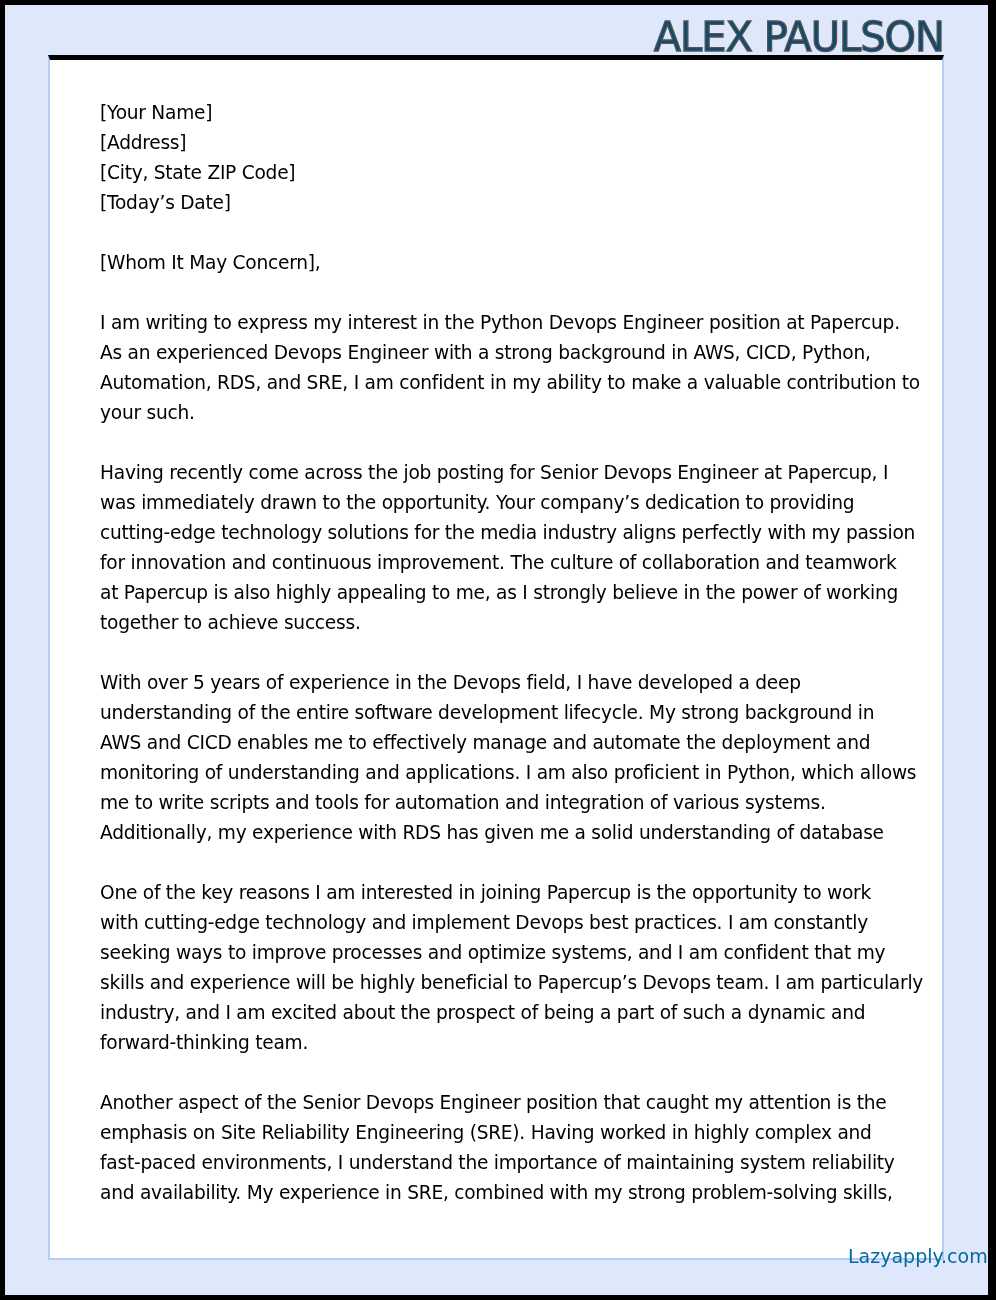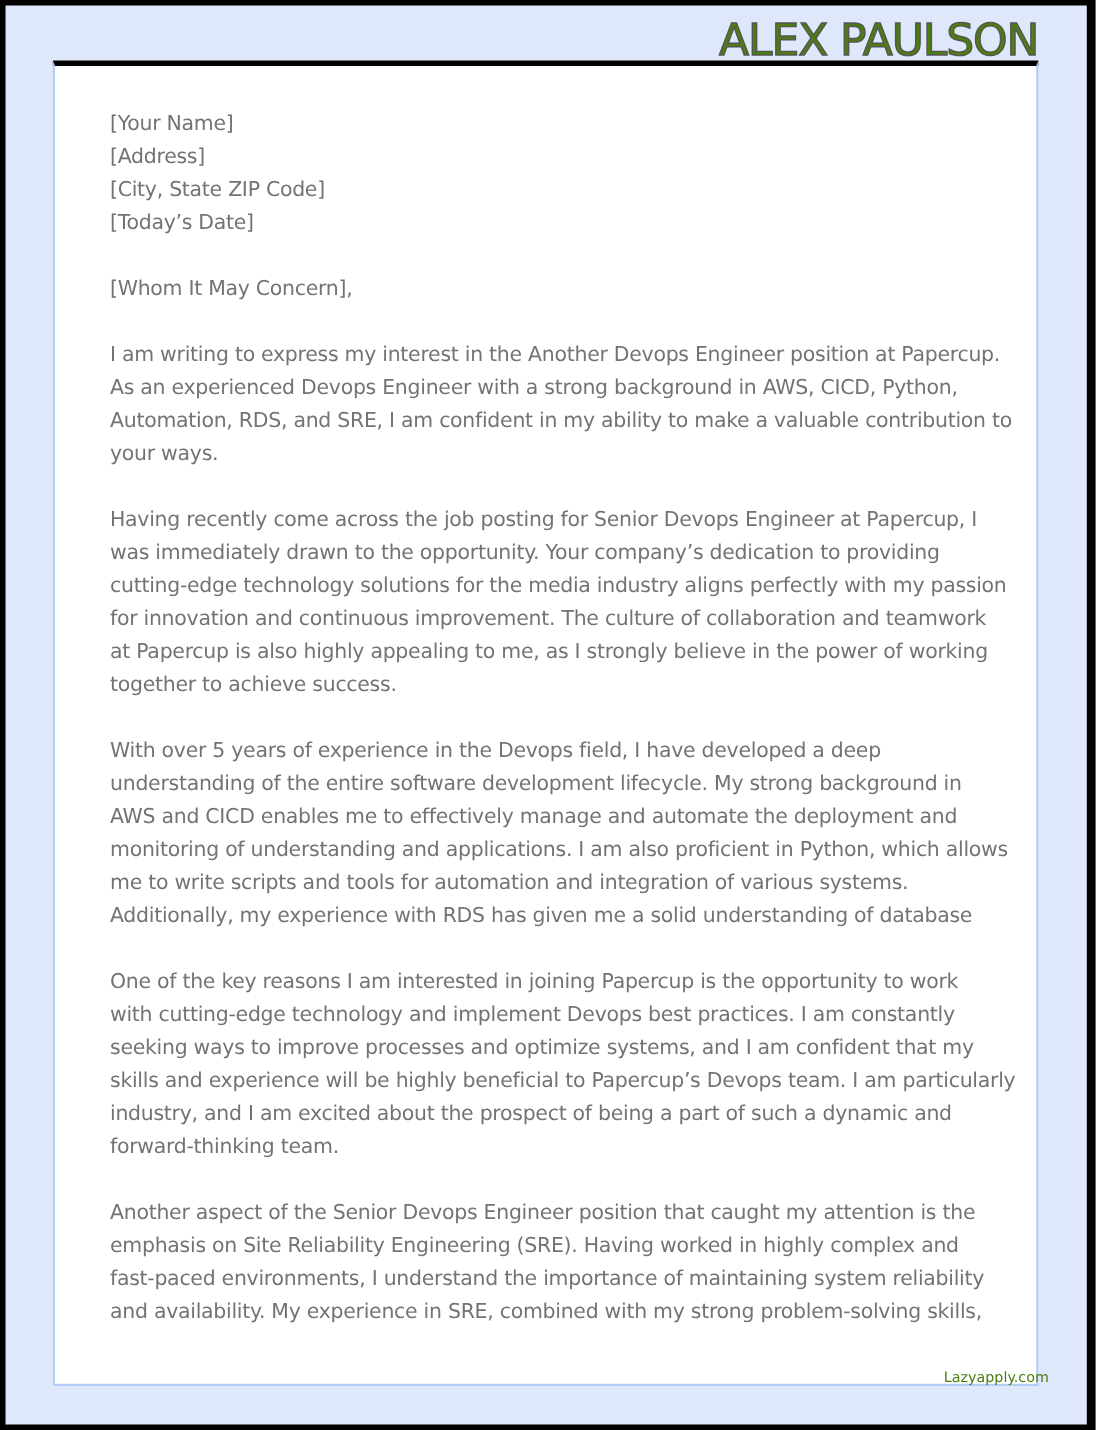"ALEX PAULSON" .name { color: #4d7c0f -> #0c4a6e }
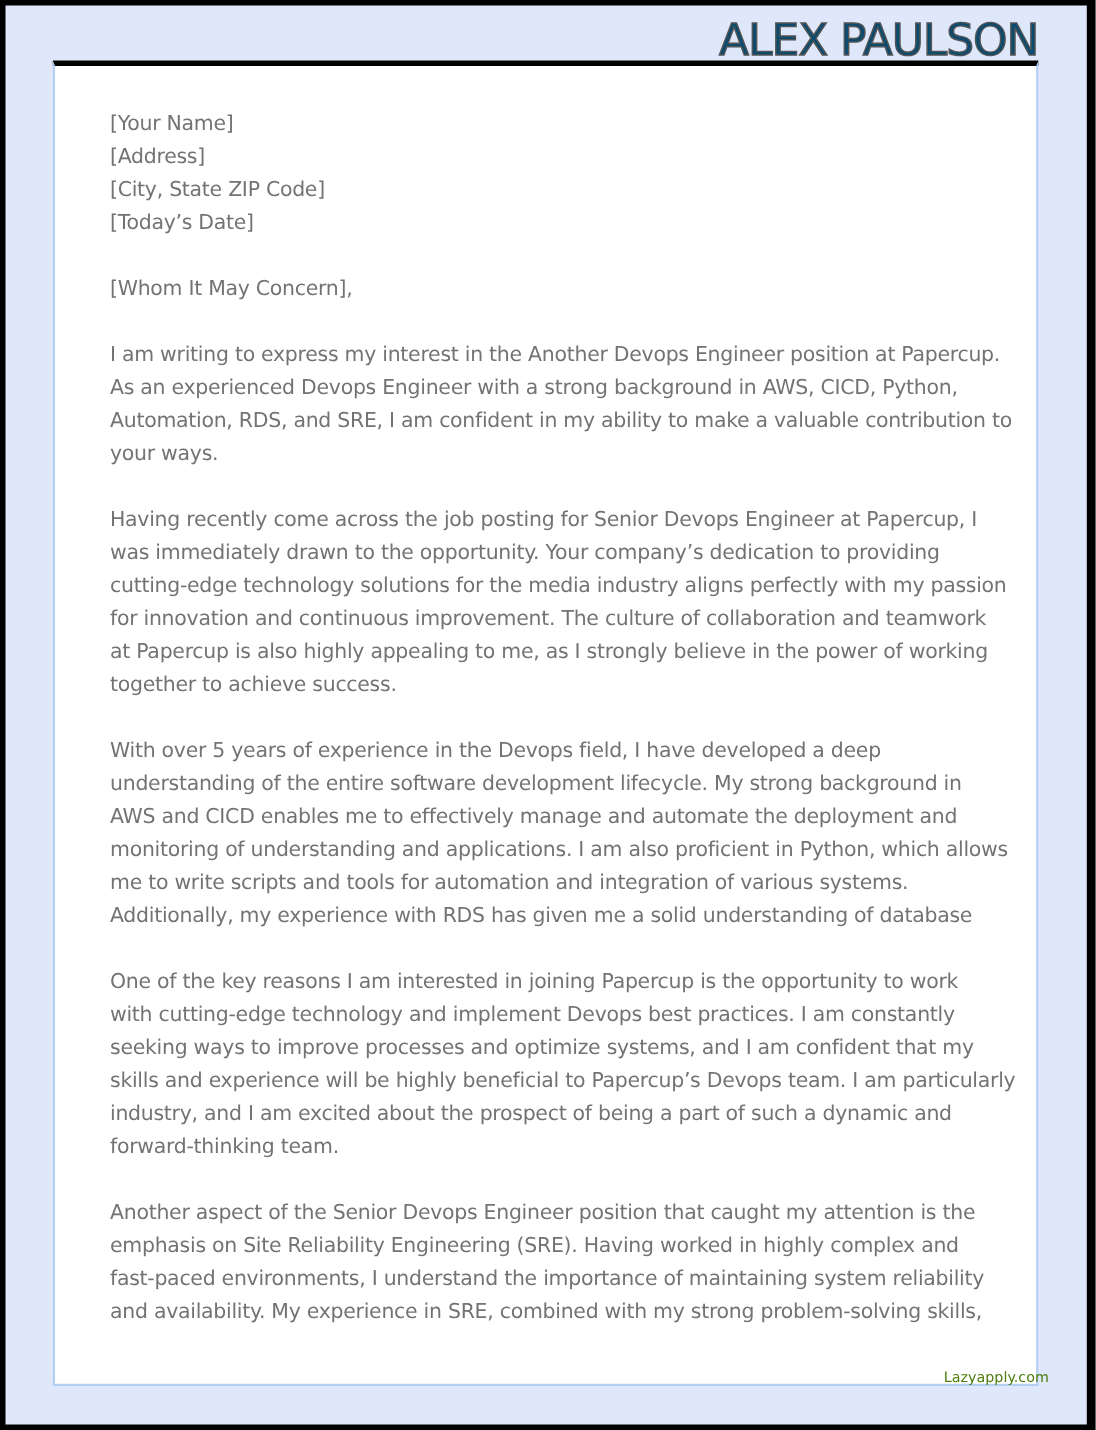"[Your Name]" .content { color: #737373 -> #000000 }
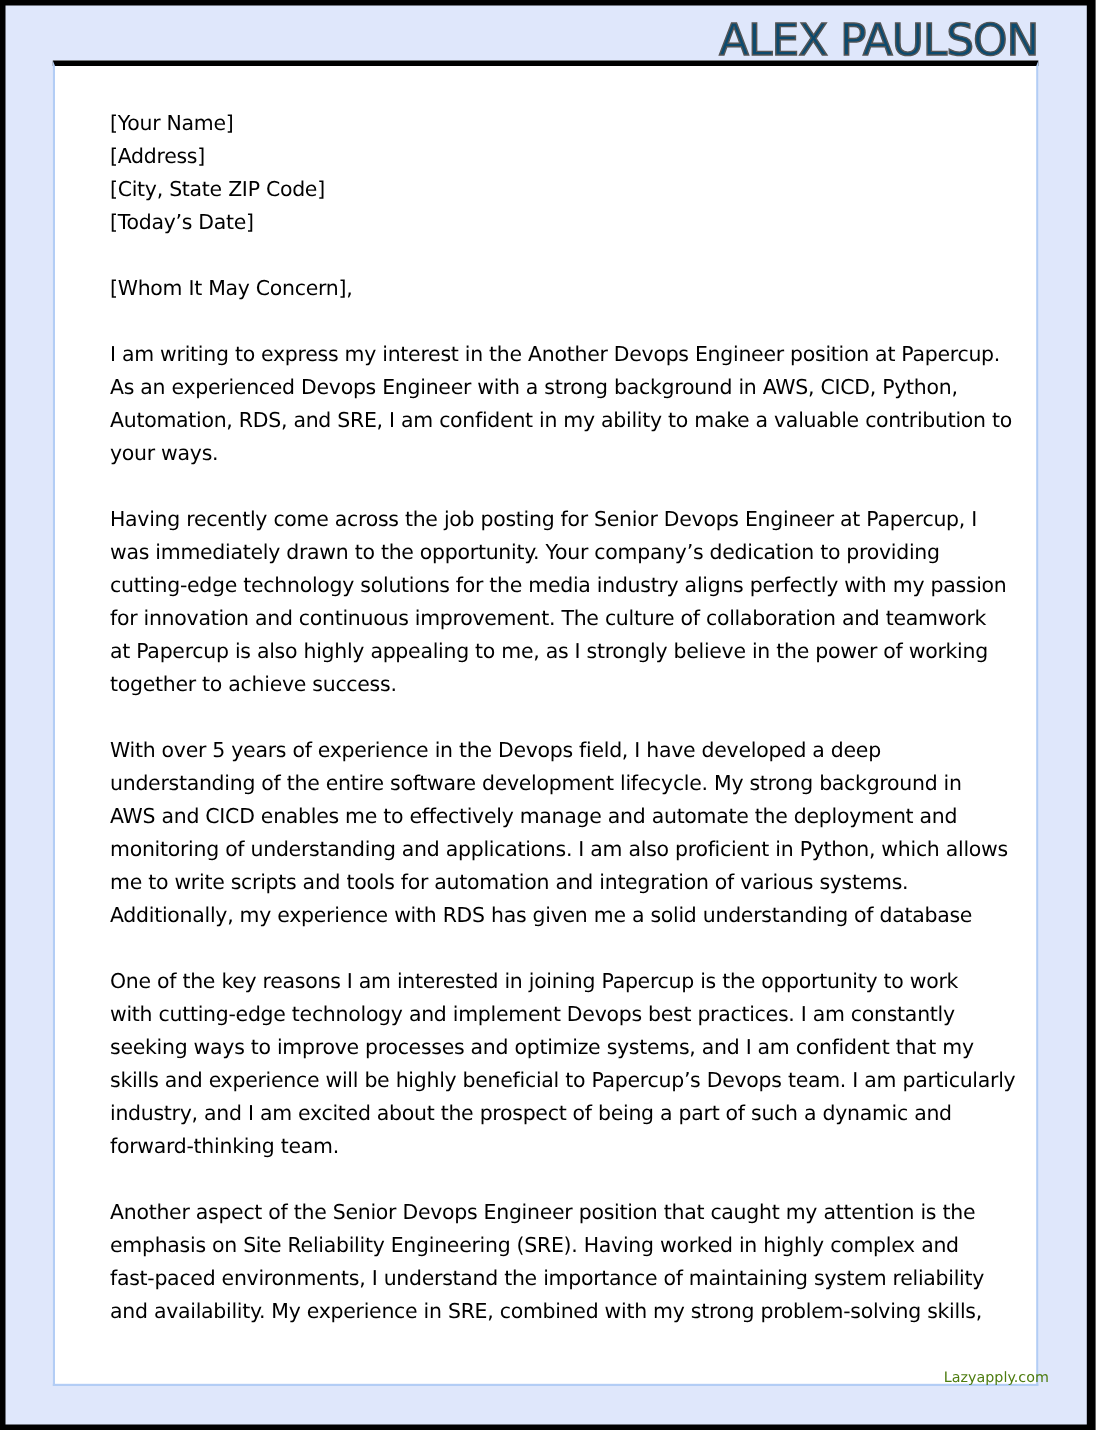"I am writing to express" span.line { text: Another -> Python }
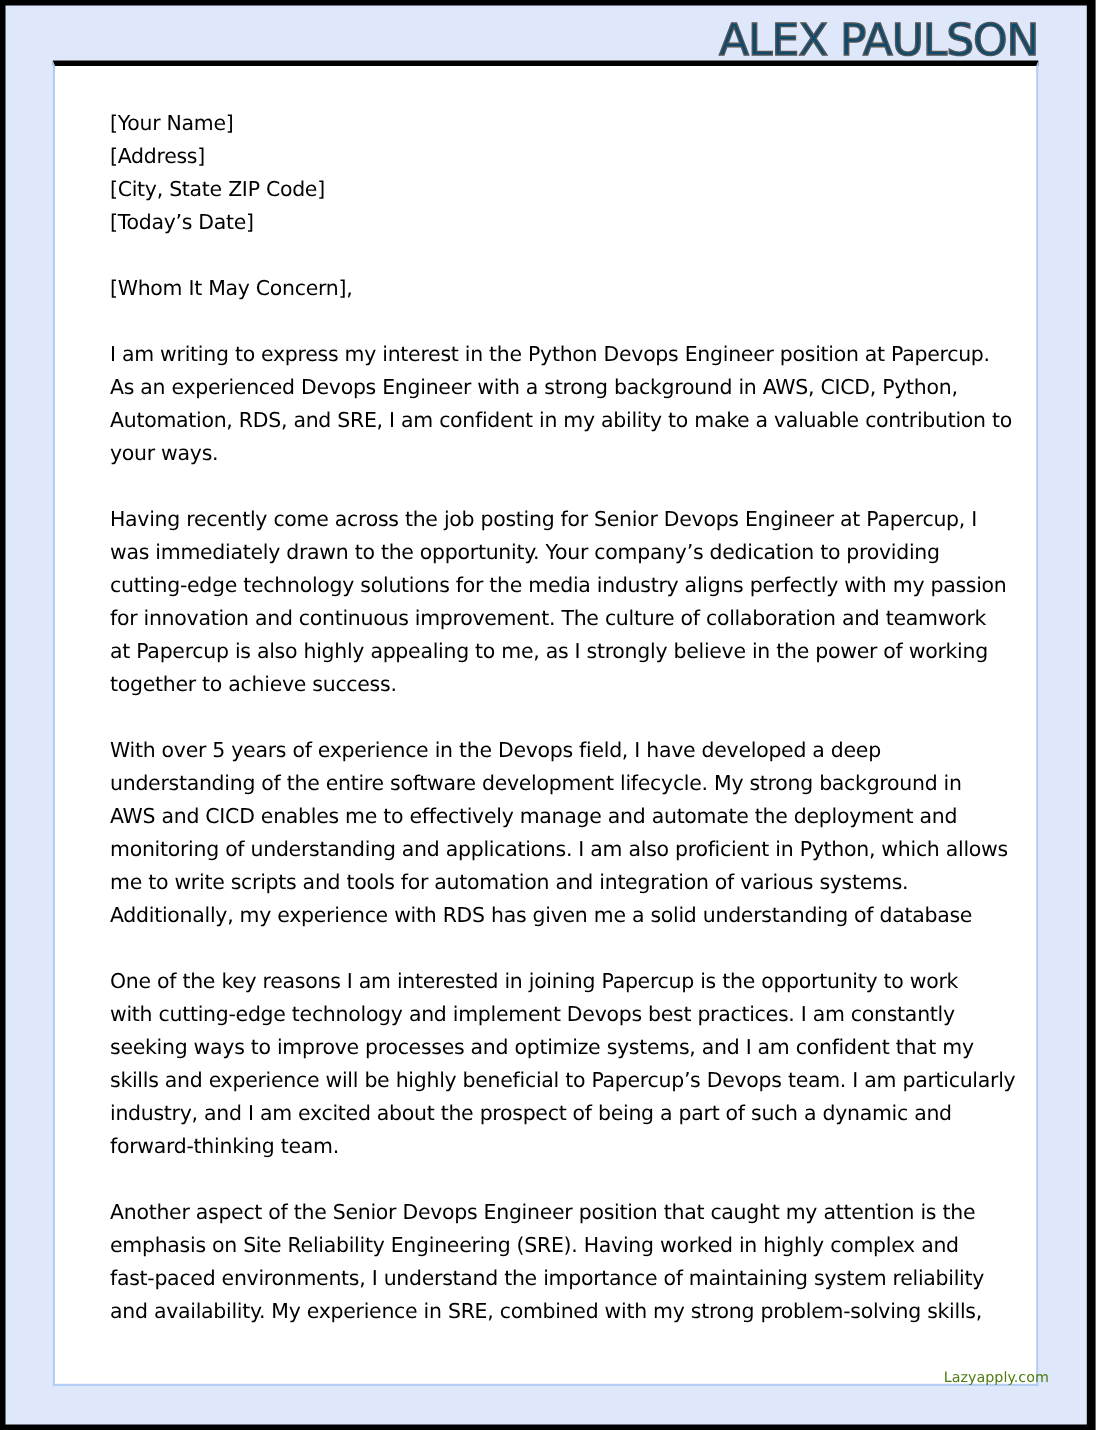"your ways." span.line { text: ways -> such }
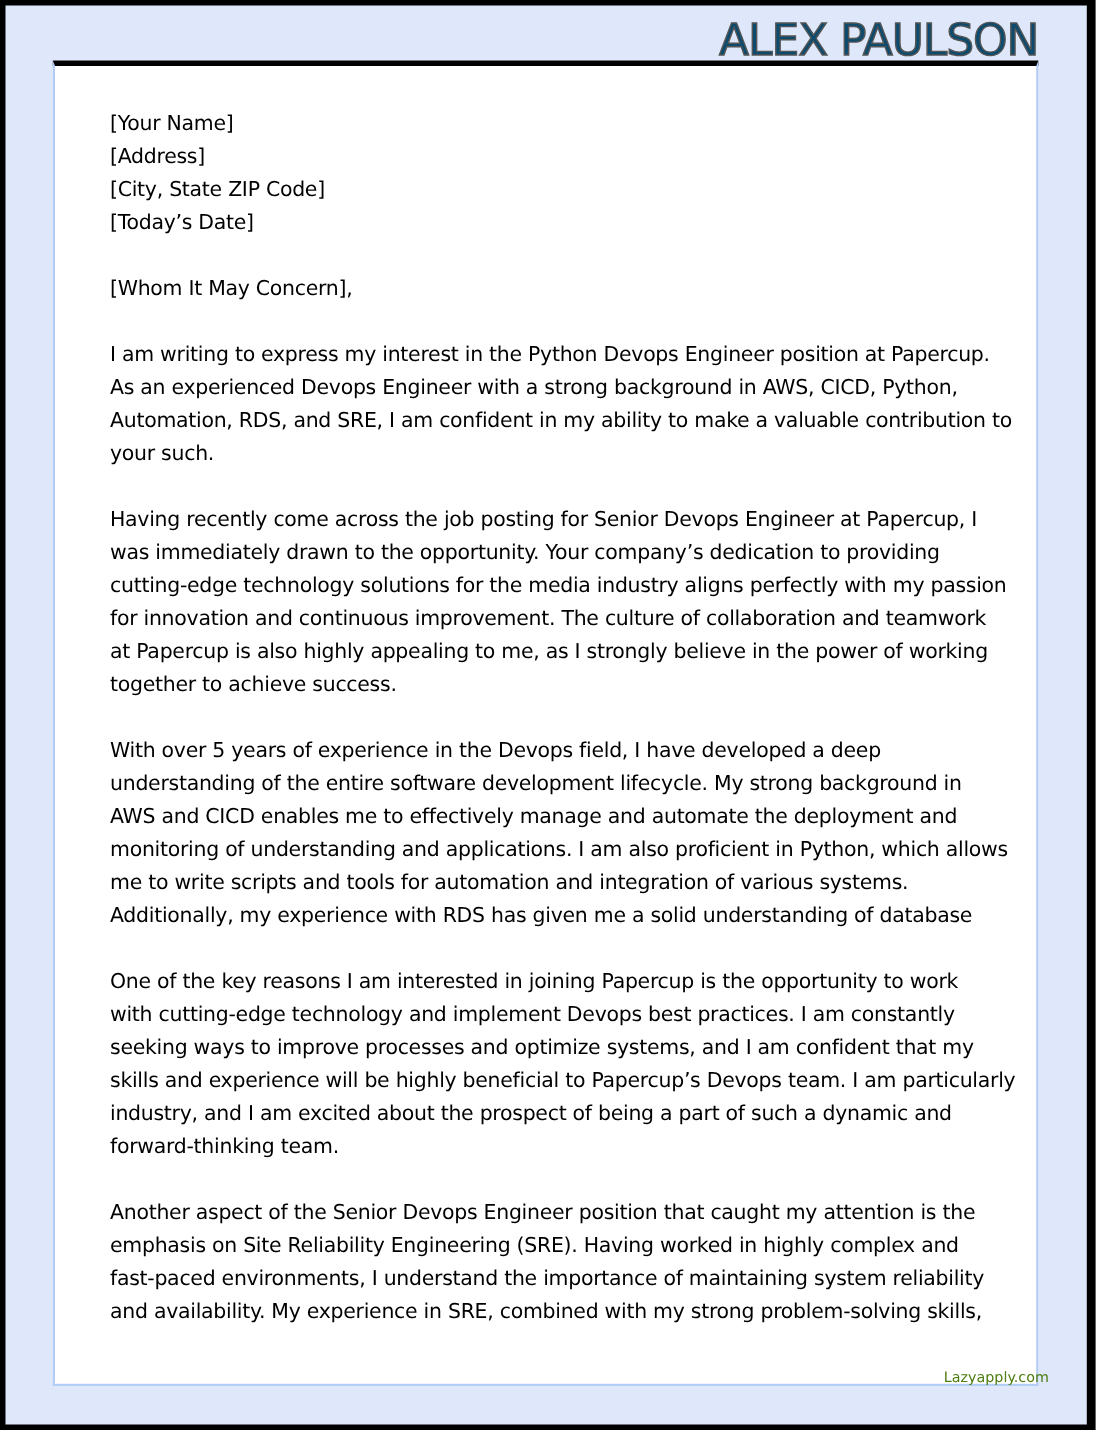"Lazyapply.com" .watermark { color: #4d7c0f -> #0369a1; font-size: 13px -> 19px; margin-left: 10px -> none }
